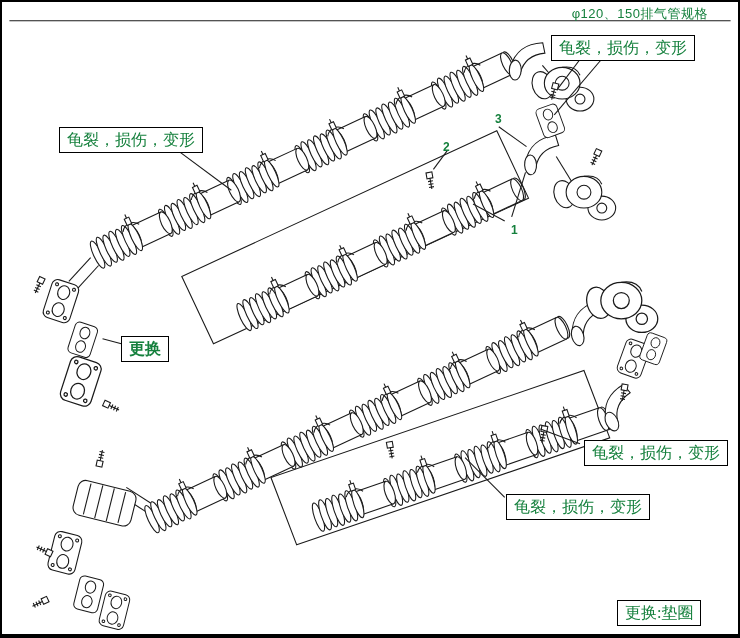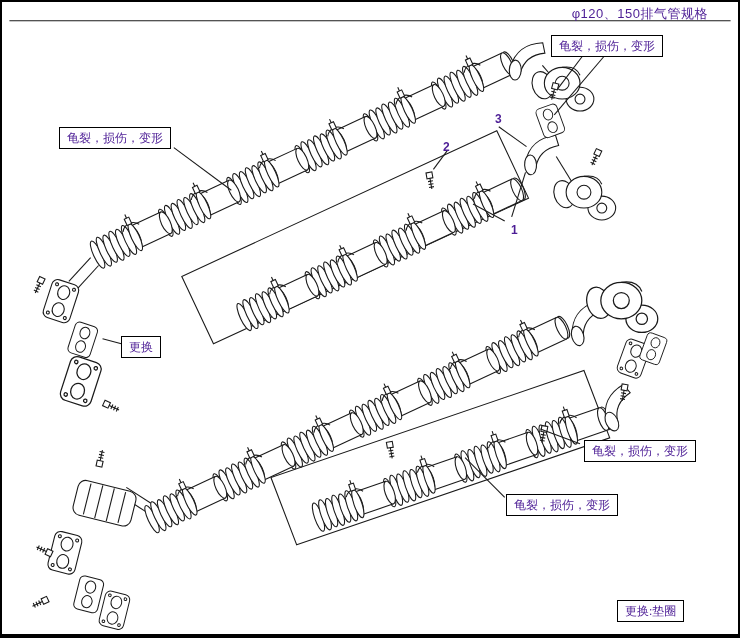"φ120、150排气管规格" .page { color: #4c1d95 -> #15803d }
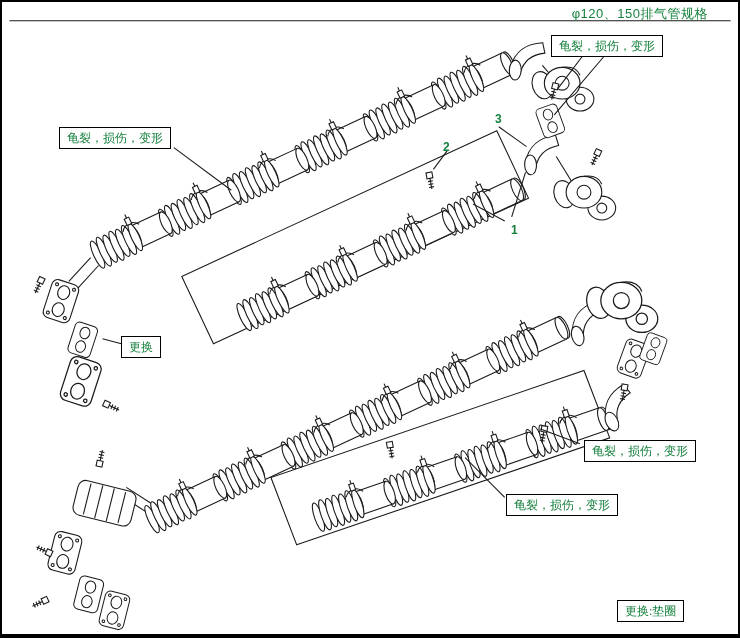"龟裂，损伤，变形" .callout { font-size: 12px -> 16px }
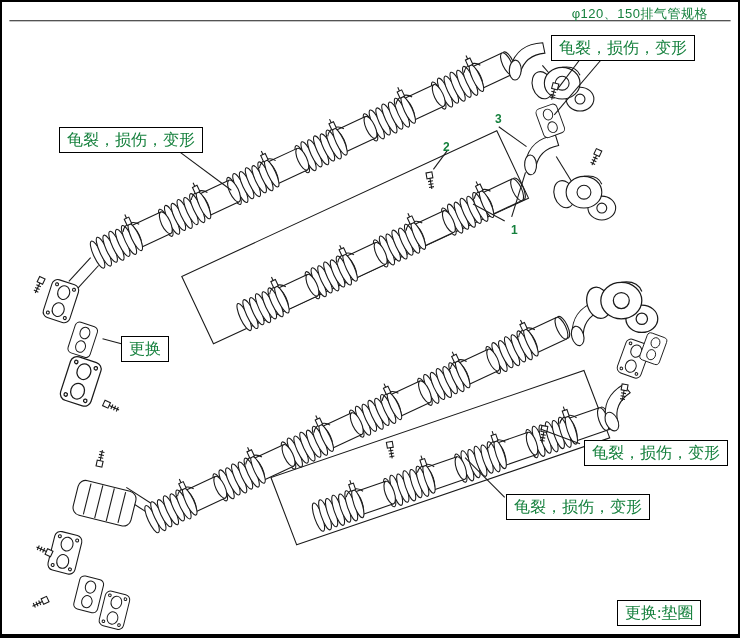"更换" div.callout { font-weight: none -> bold }
